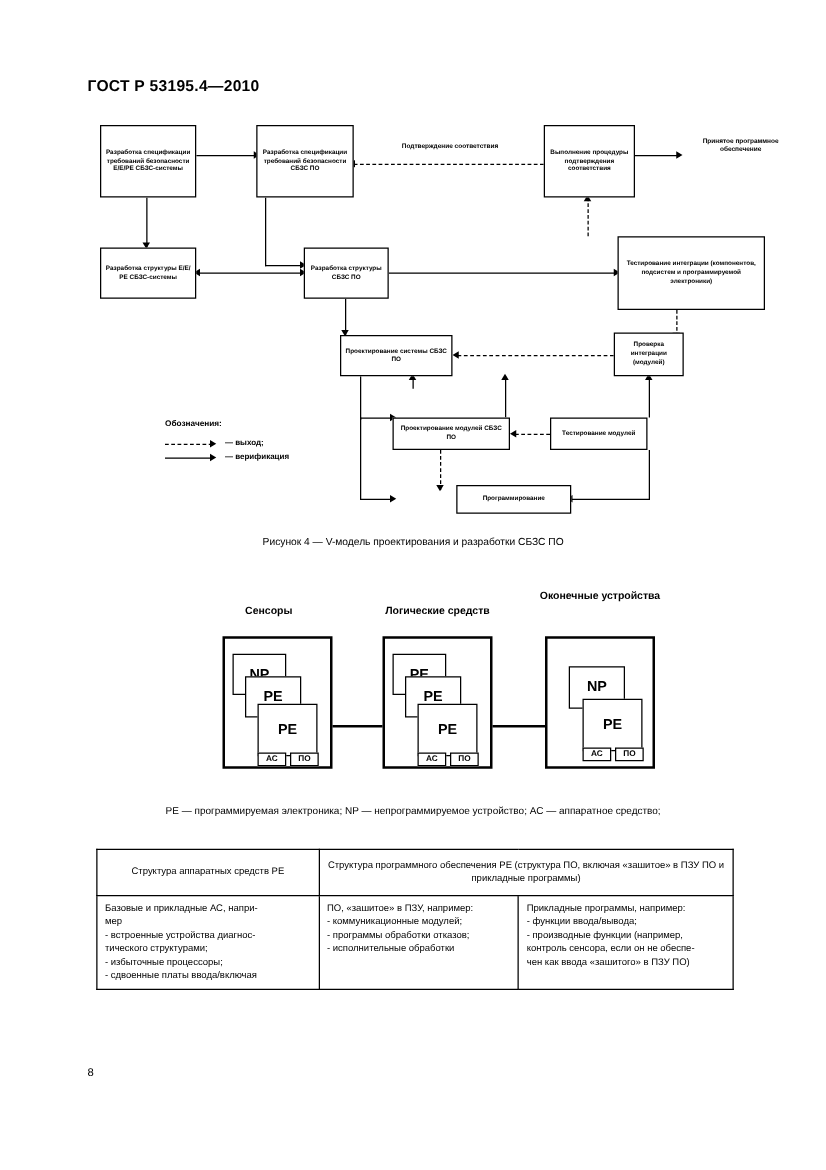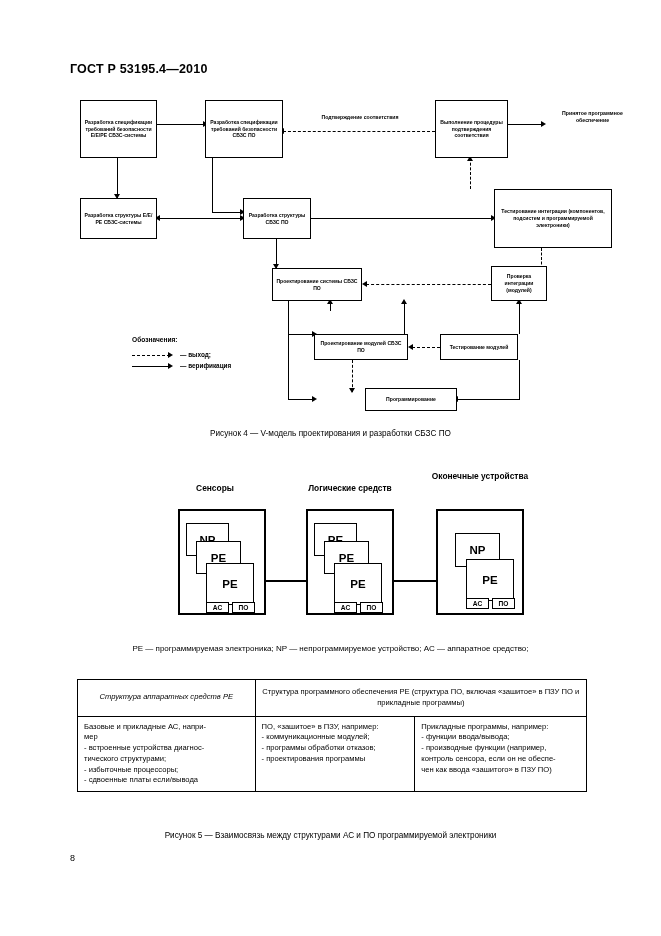"Структура аппаратных средств РЕ" td.ctr { font-style: italic -> none }
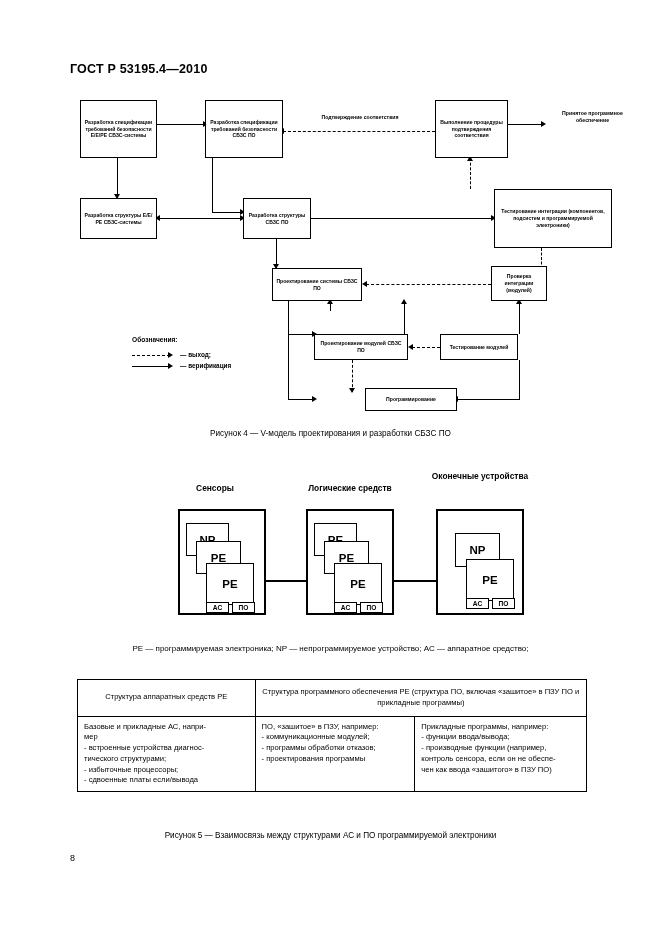"- проектирования программы" i { text: проектирования программы -> исполнительные обработки }
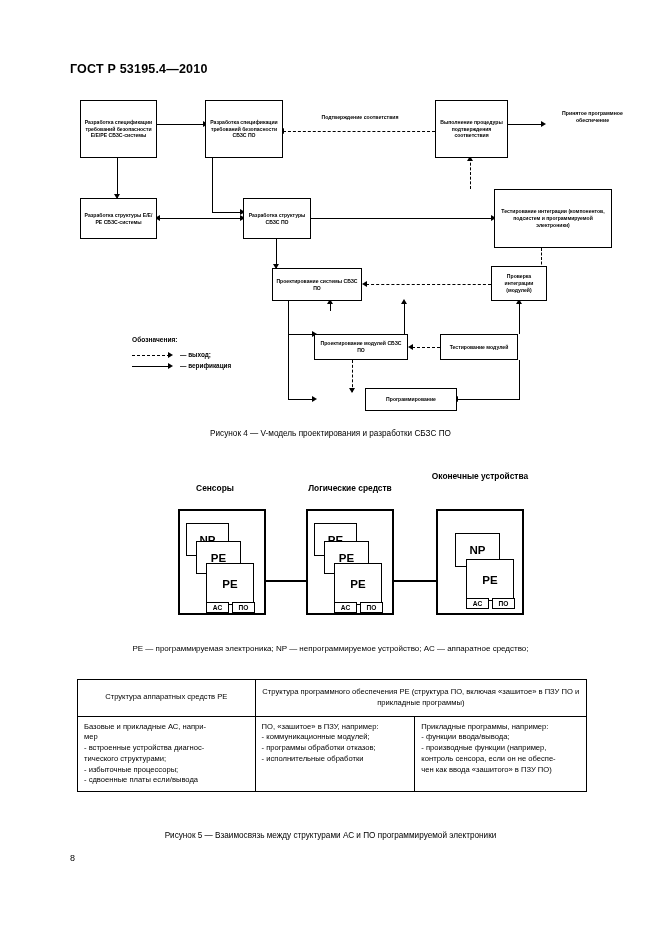"- сдвоенные платы если/вывода" i { text: если/вывода -> ввода/включая }
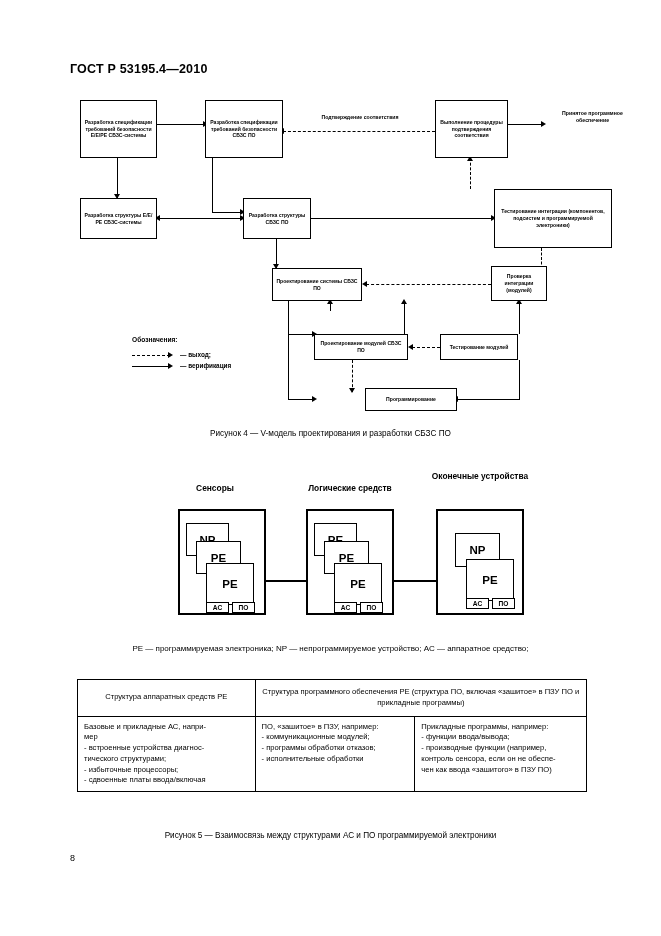"Рисунок 5 — Взаимосвязь между" div.caption { html: <div>Рисунок 5 — Взаимосвязь между структурами АС и ПО программируемой электроники</div> -> none }
